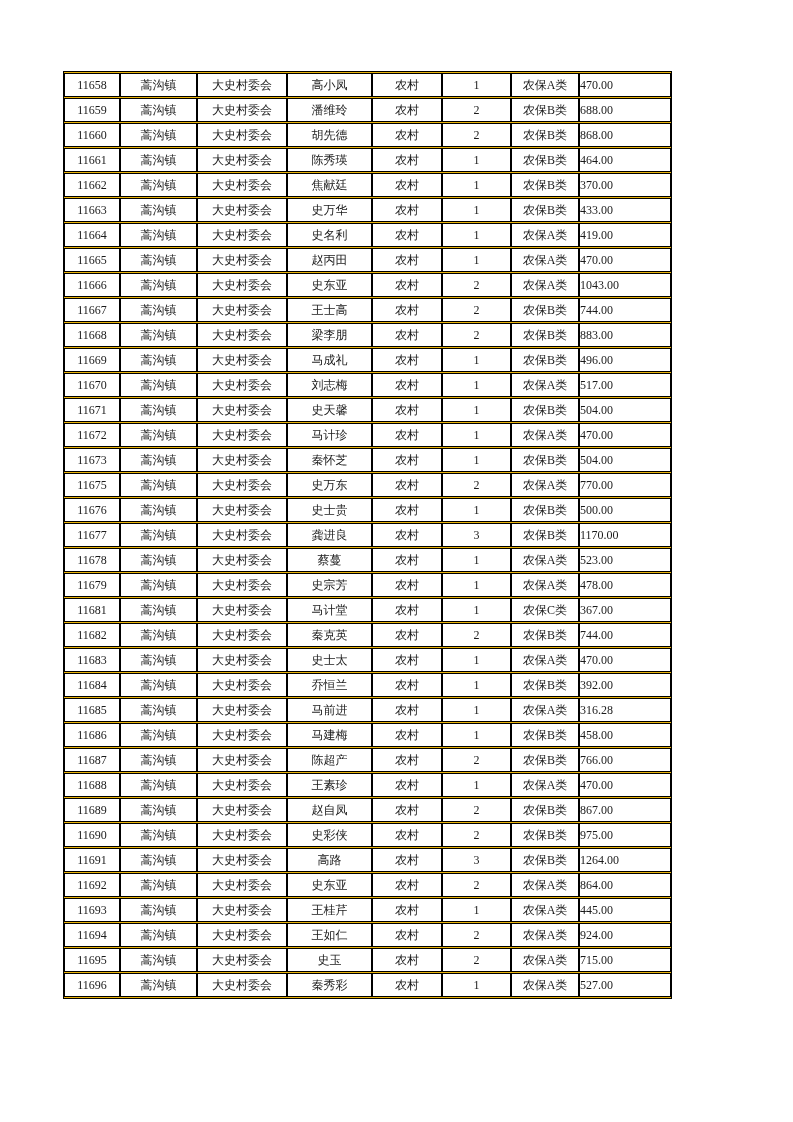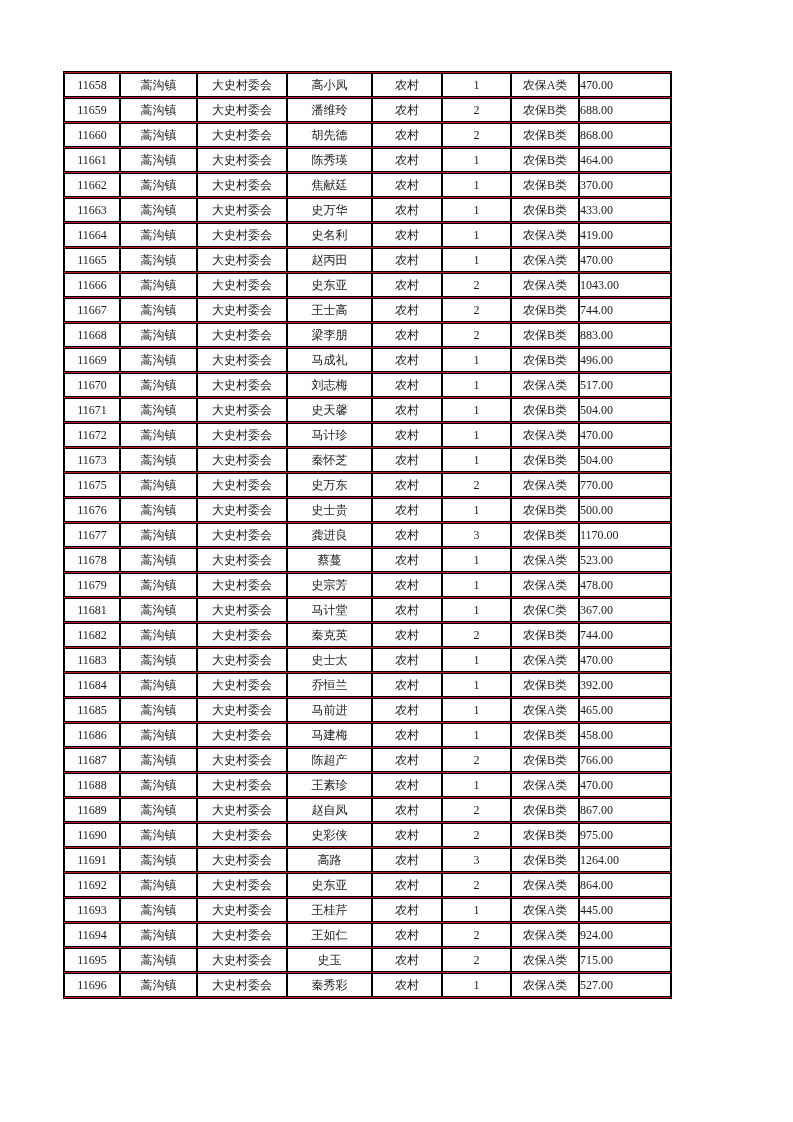"11658" table.records { background: #b91c1c -> #eab308 }
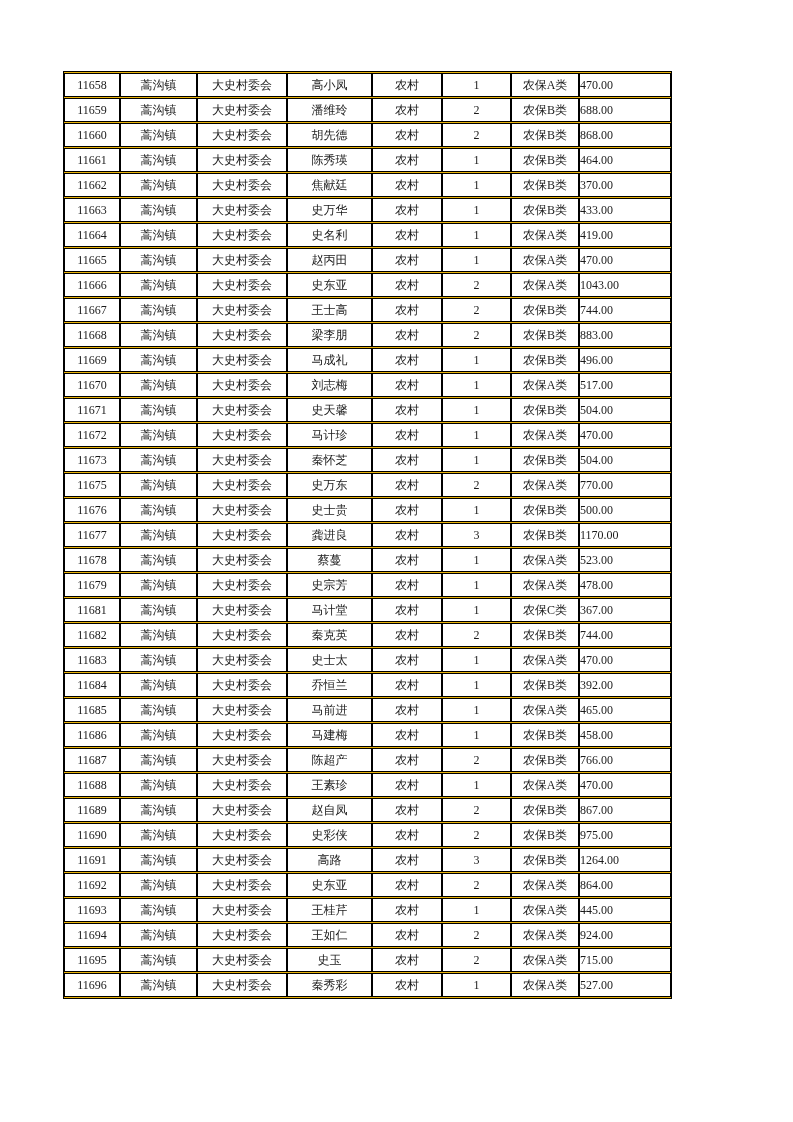"465.00" td.amount { text: 465.00 -> 316.28 }
